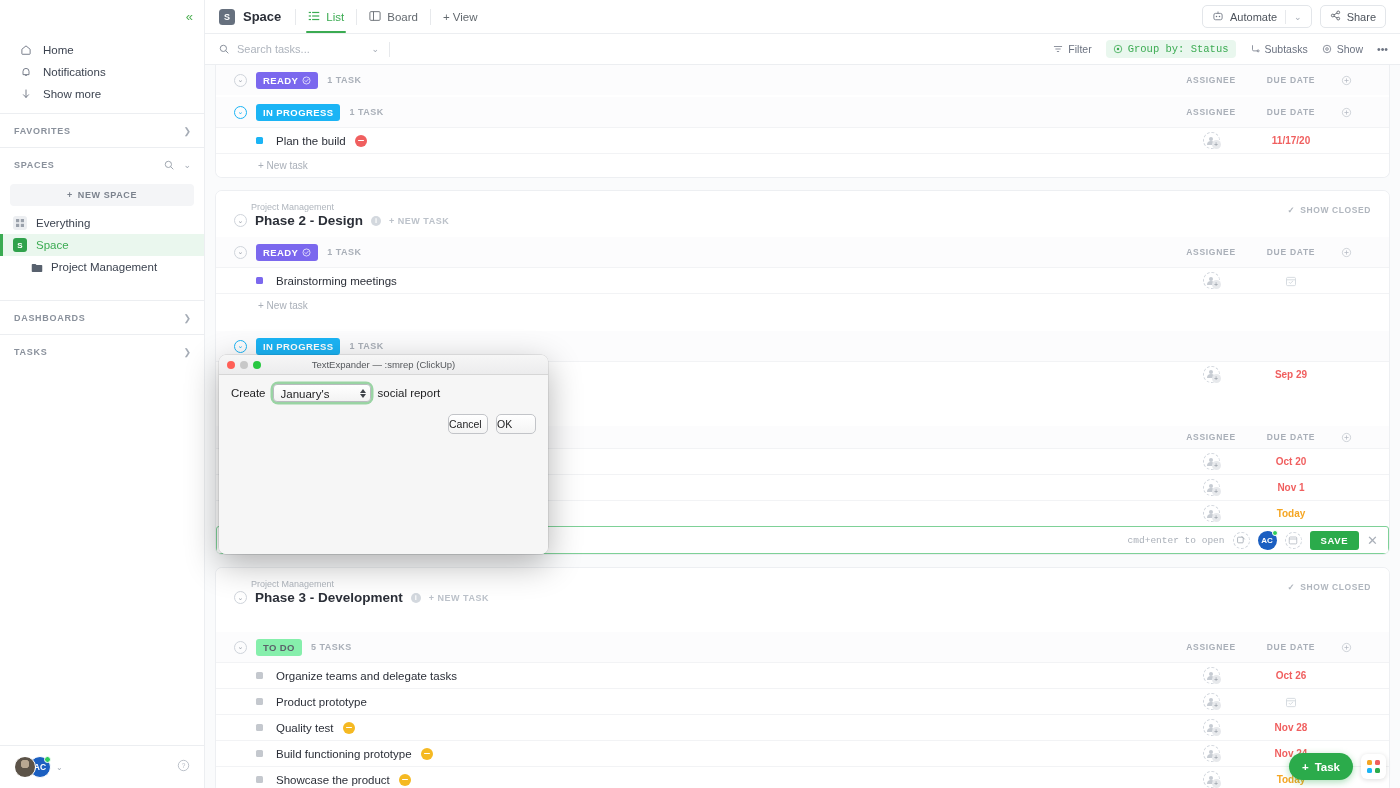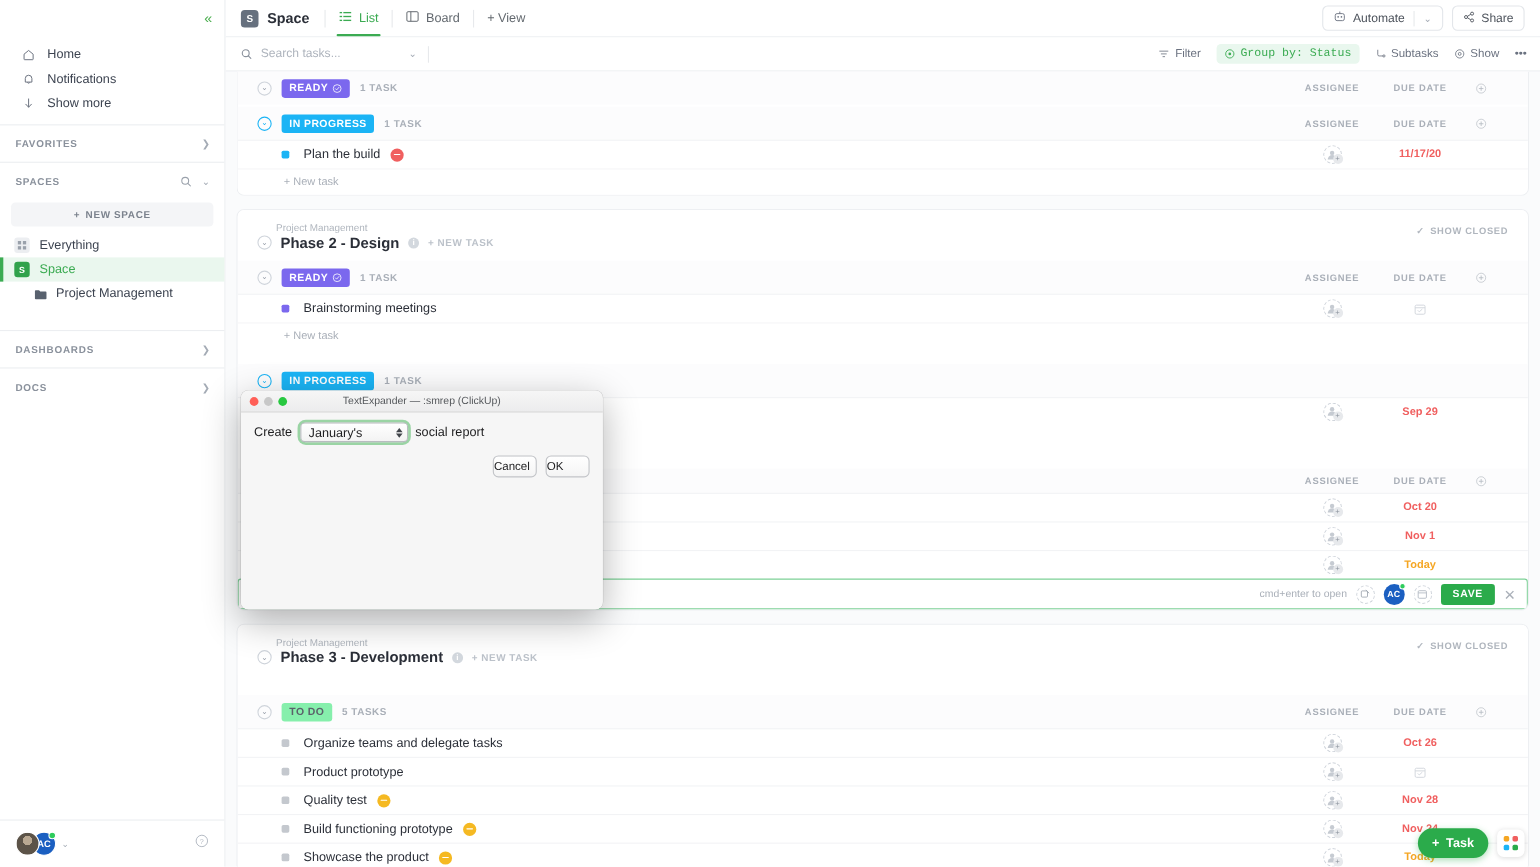"DOCS" span.lbl { text: DOCS -> TASKS }
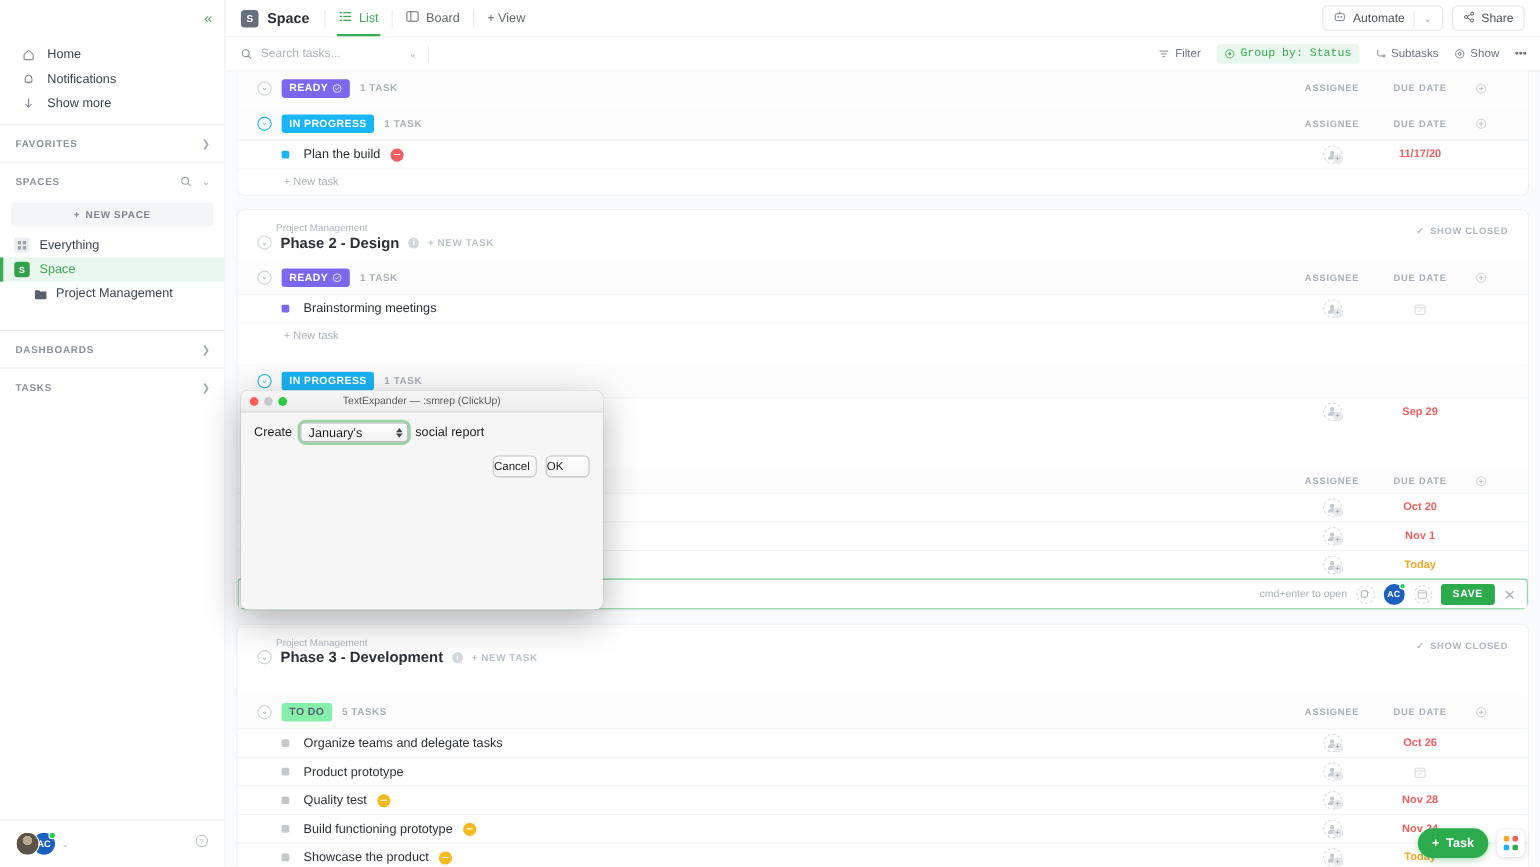"cmd+enter to open" .hint { font-family: none -> Liberation Mono, monospace }
